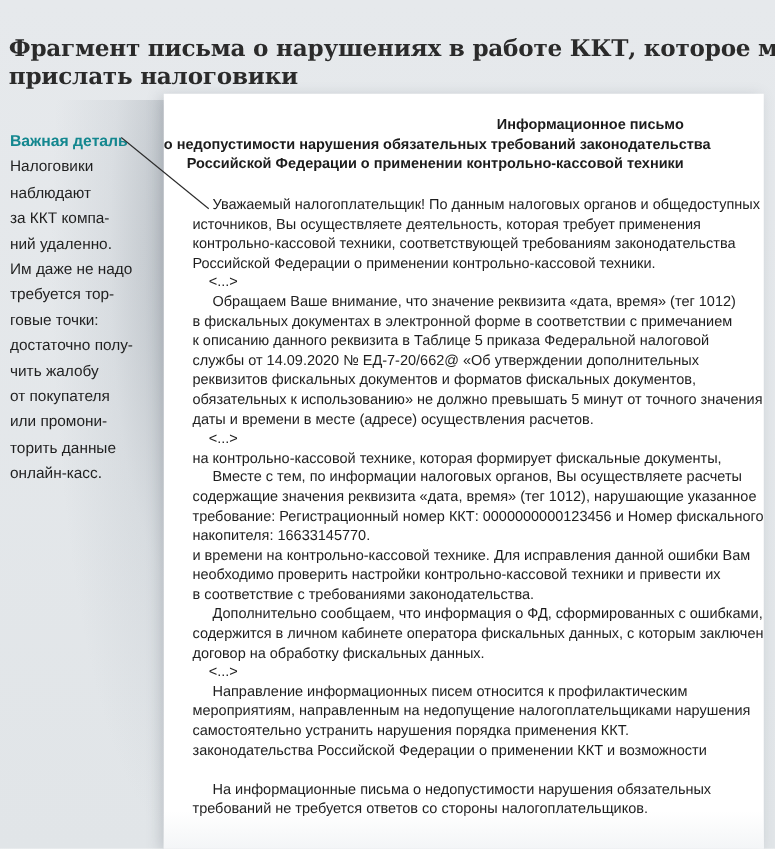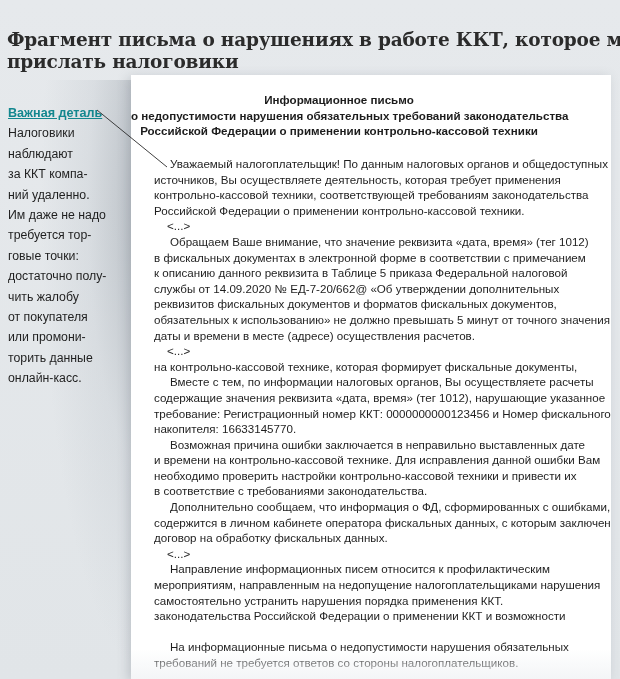"Информационное письмо" .letter-heading { text-align: center -> right }
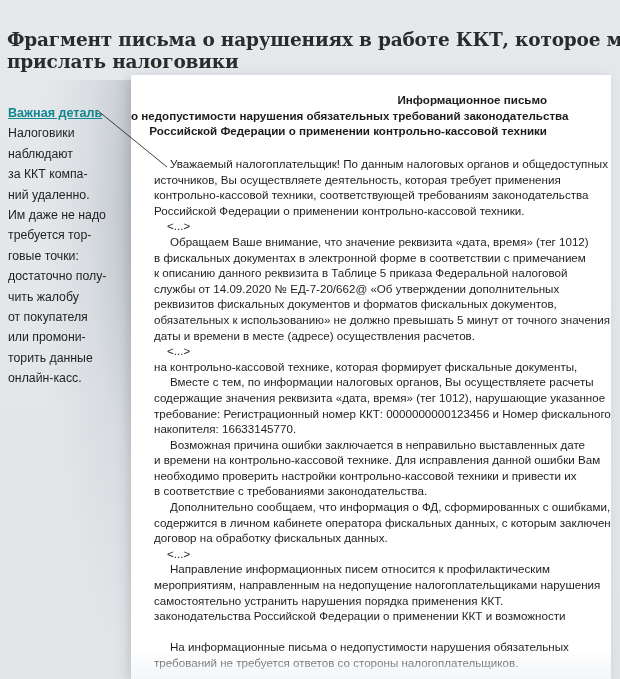"Важная деталь" .sidebar-heading { text-decoration: underline -> none }
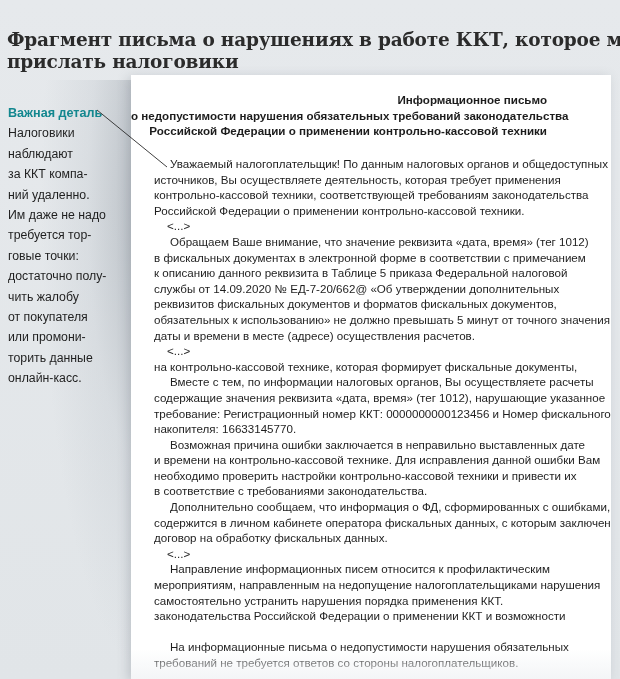"Возможная причина ошибки заключается в" span.line { html: <span>Возможная причина ошибки заключается в неправильно выставленных дате</span> -> none }
